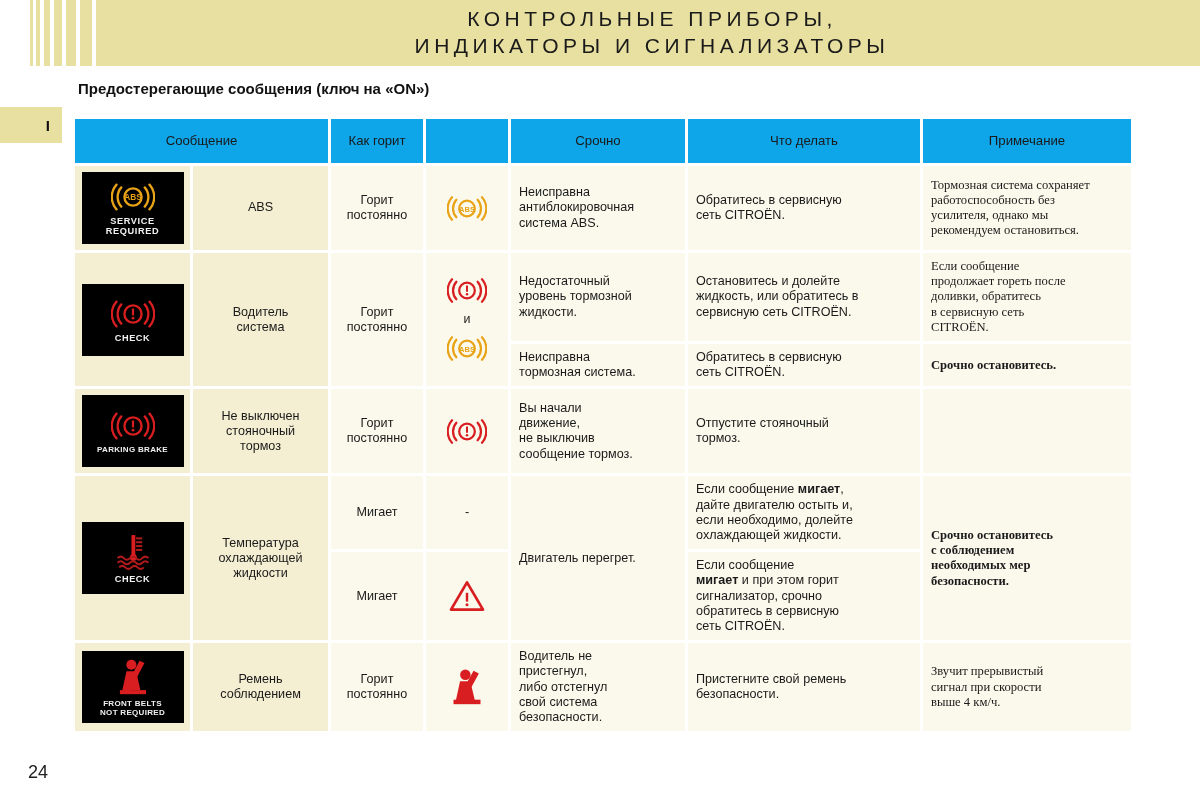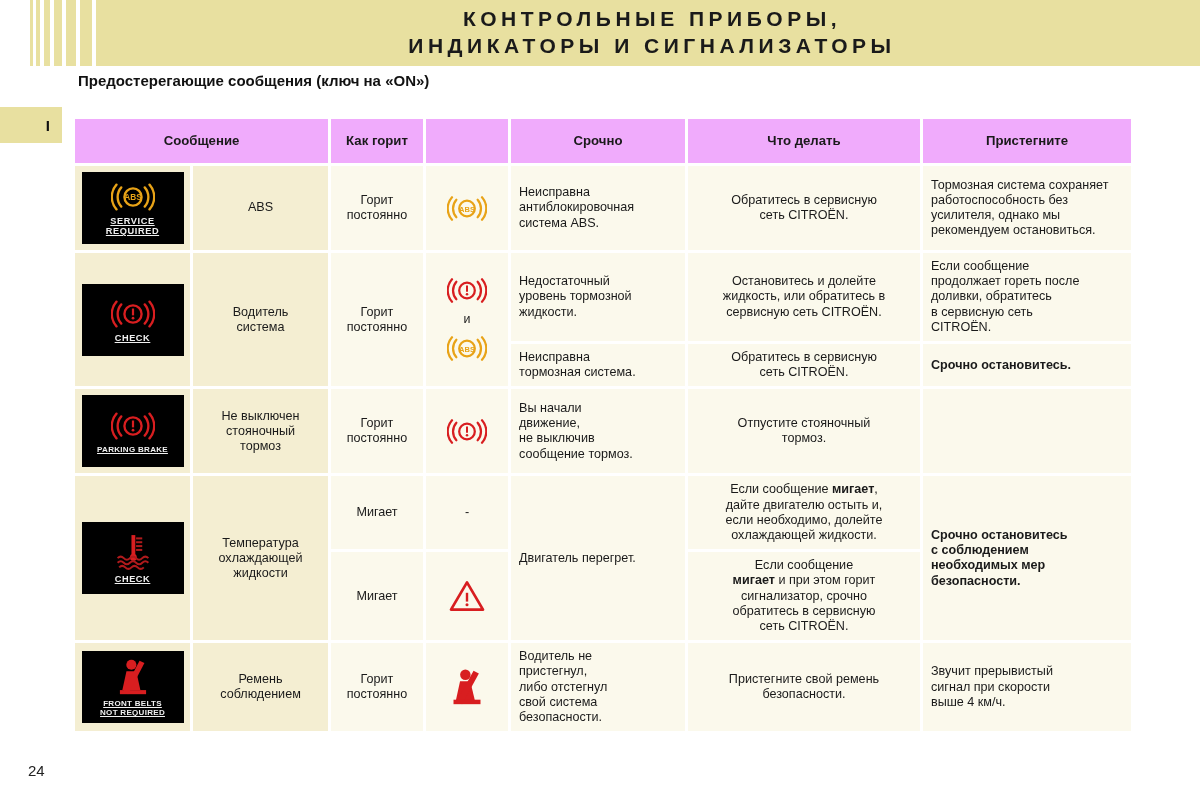"КОНТРОЛЬНЫЕ ПРИБОРЫ," .header-title { font-weight: bold -> normal }
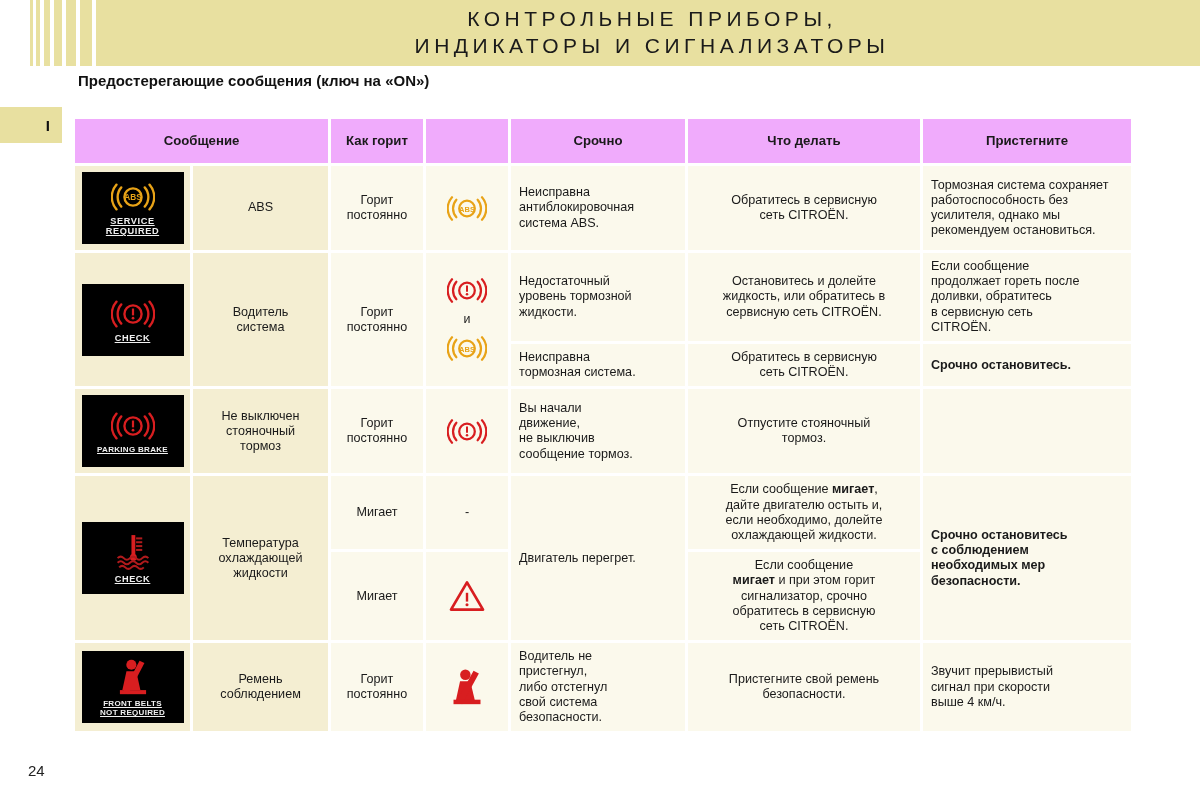"Предостерегающие сообщения (ключ на" .section-title { top: 72px -> 80px }
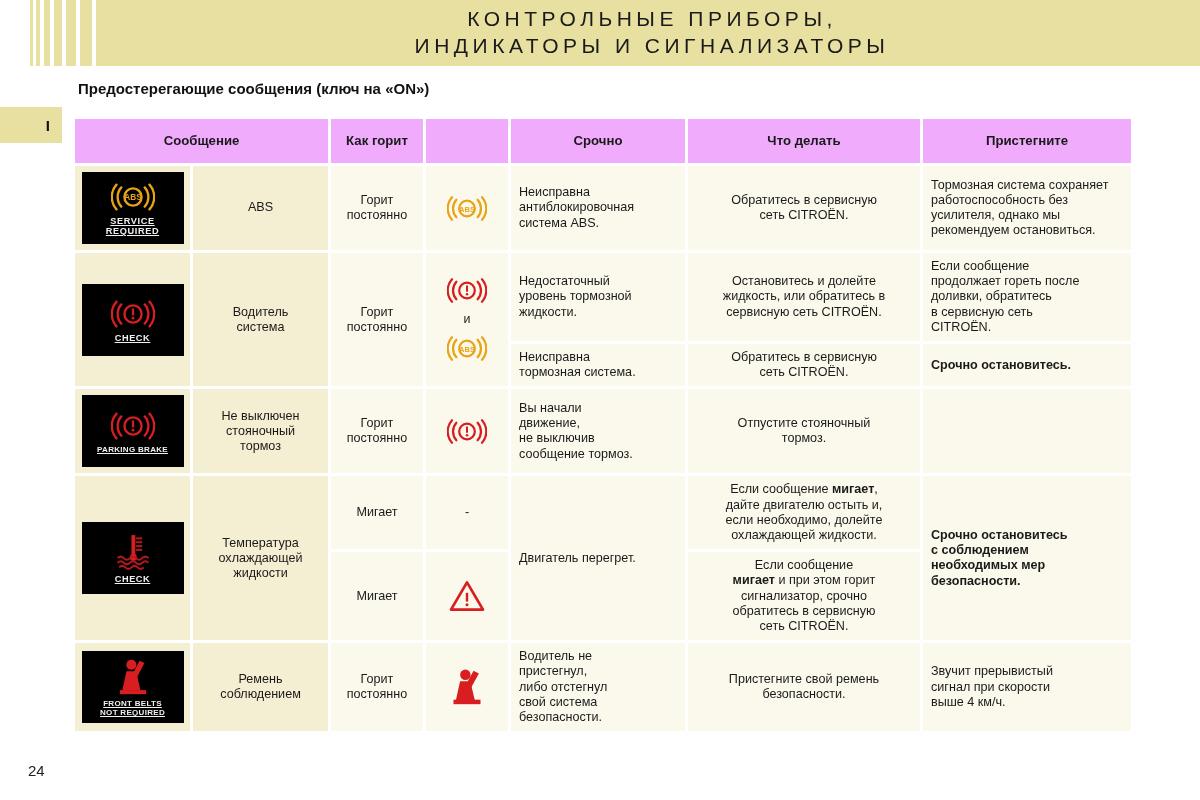"Сообщение" th.hdr { background: #f0abfc -> #0ea5e9; font-weight: bold -> normal }
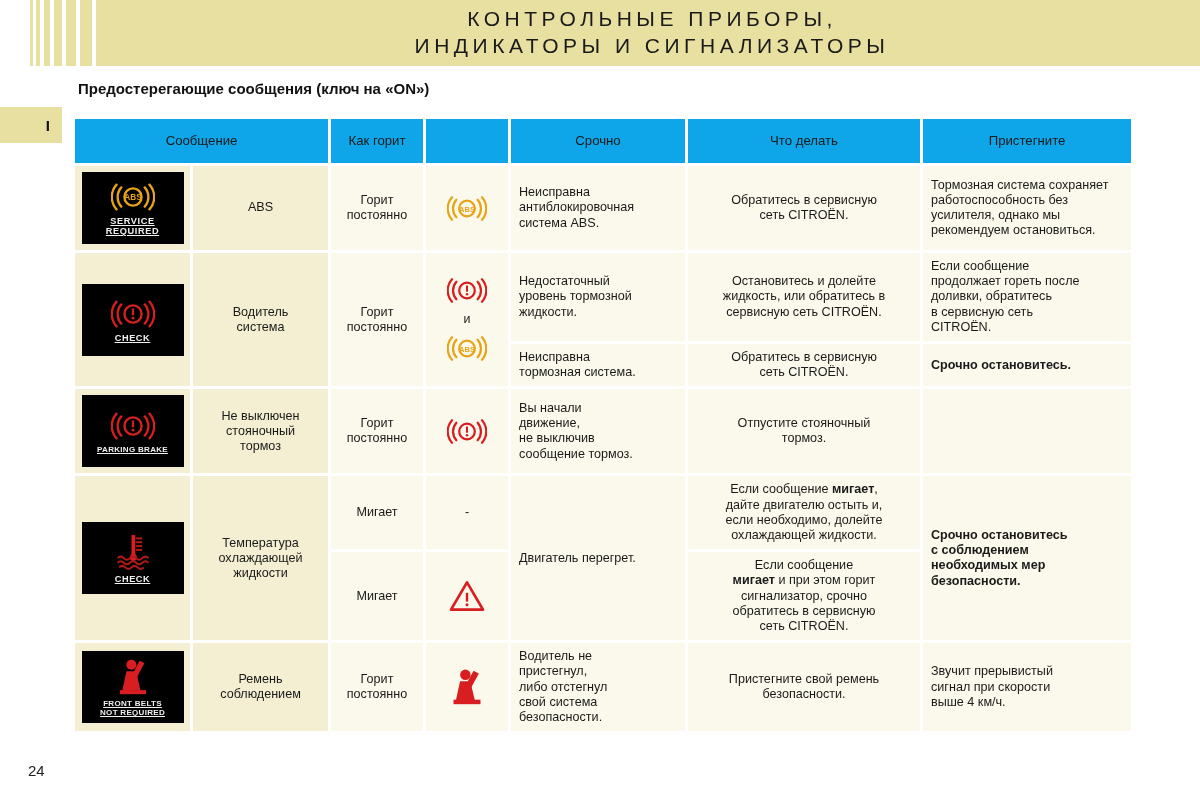"Пристегните" th.hdr { text: Пристегните -> Примечание }
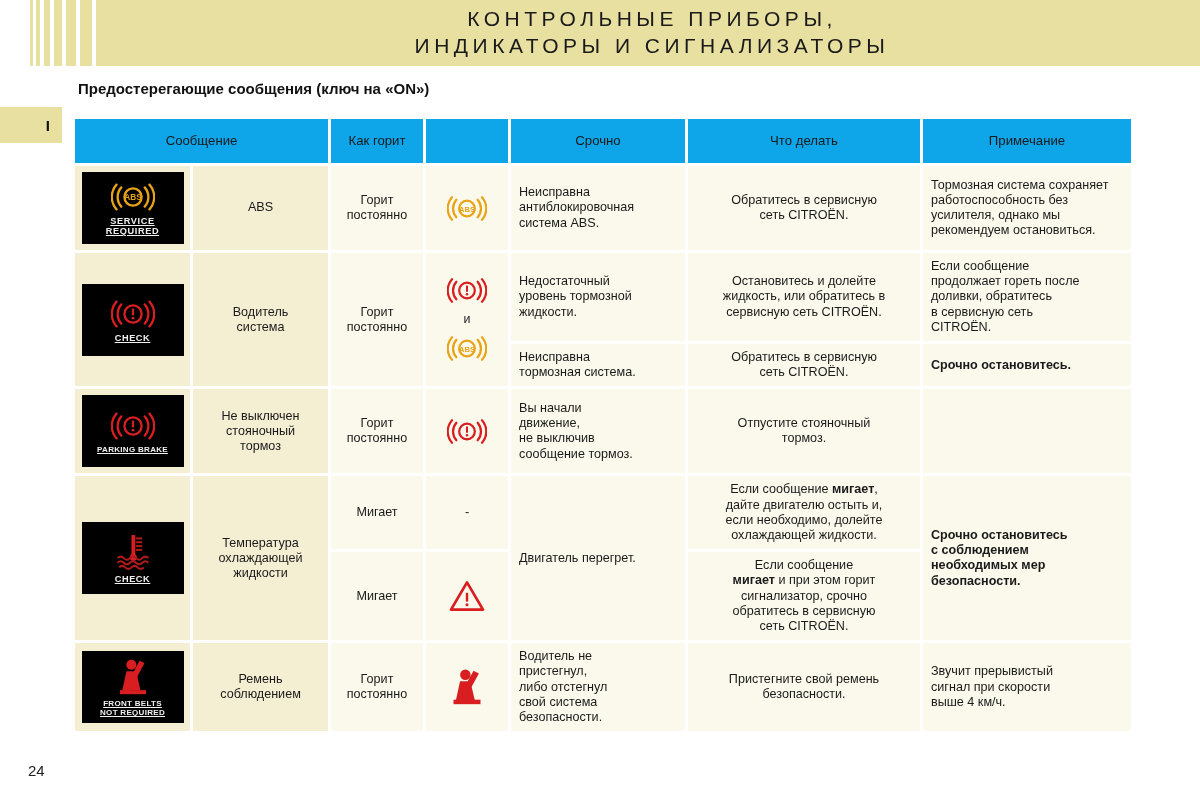"Тормозная система сохраняет" td.c-note { font-family: none -> Liberation Serif, serif }
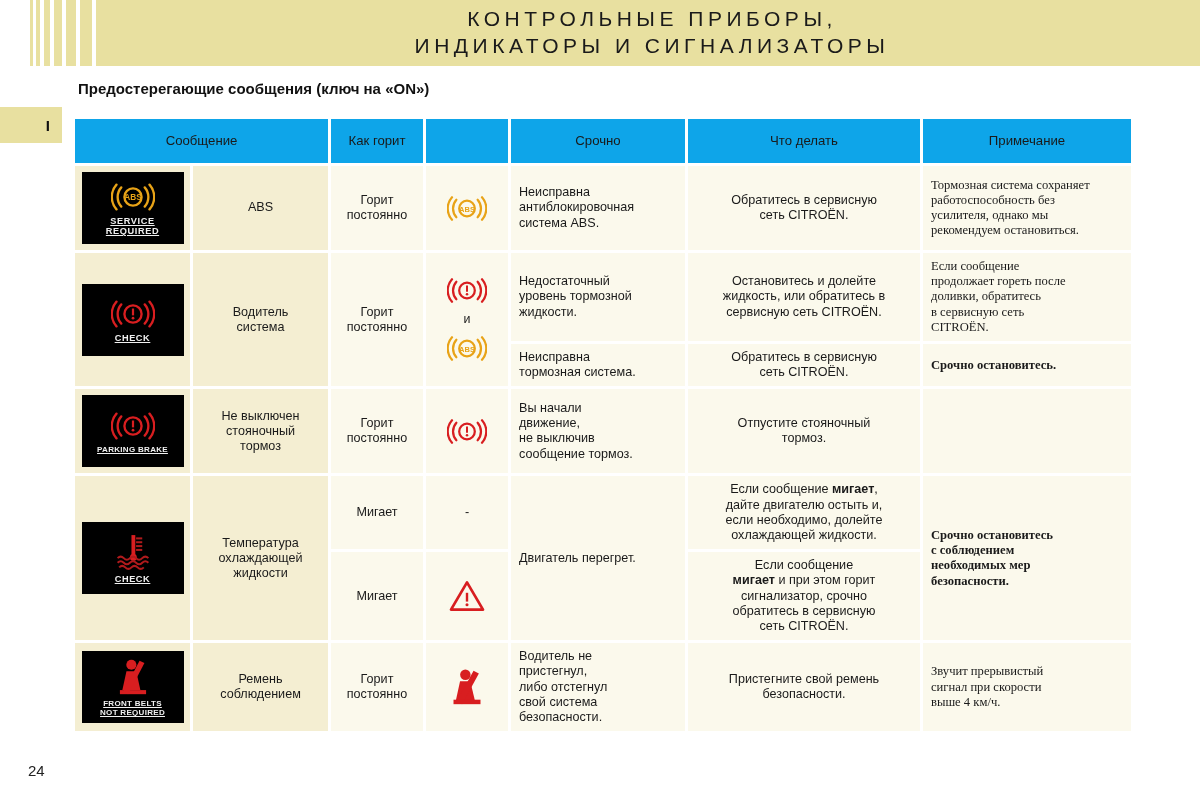"Обратитесь в сервисную" td.c-do { text-align: center -> none }
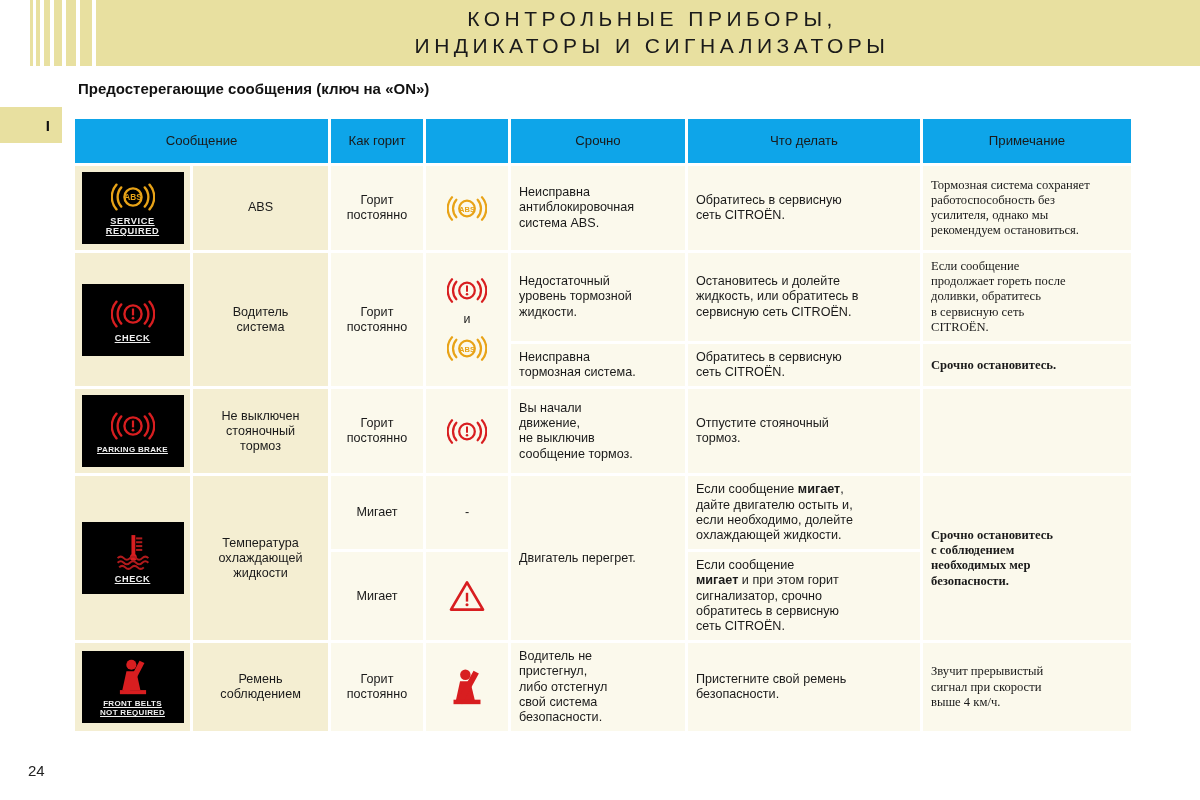"SERVICE" .lcd .lcd-text { text-decoration: underline -> none }
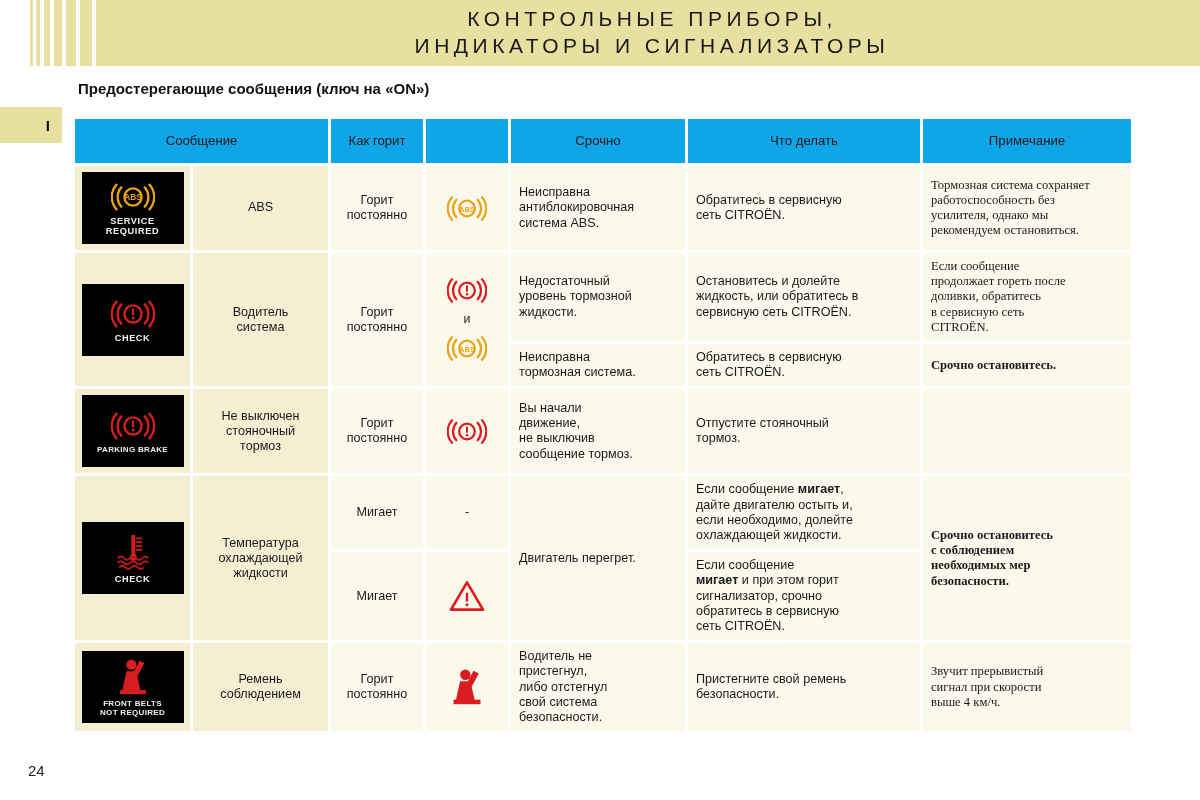"24" .page-number { font-size: 15px -> 18px }
